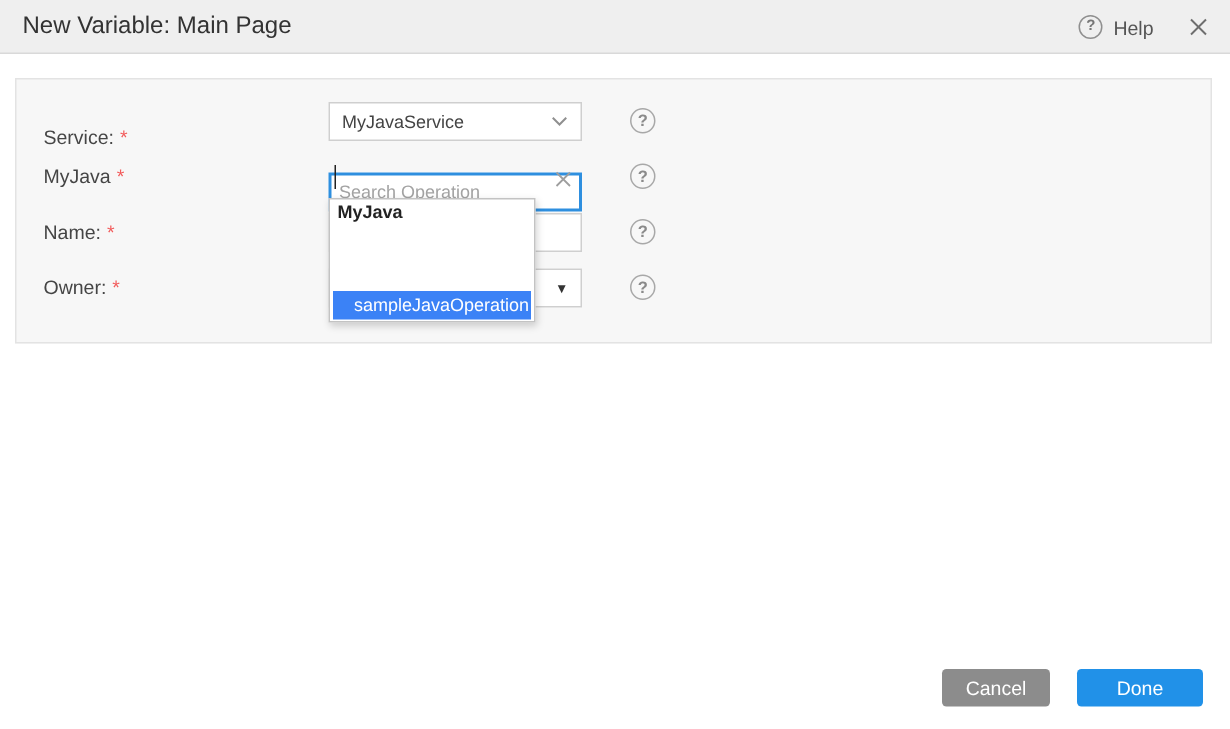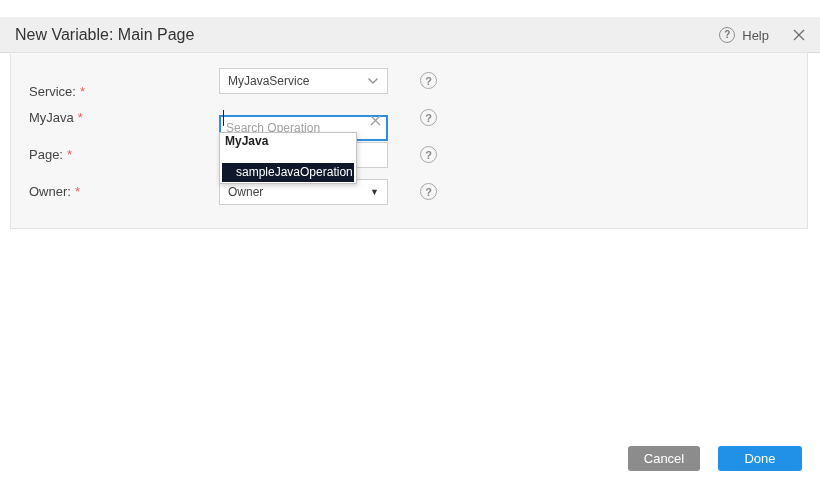"New Variable: Main Page" .header { top: 17px -> 0 }
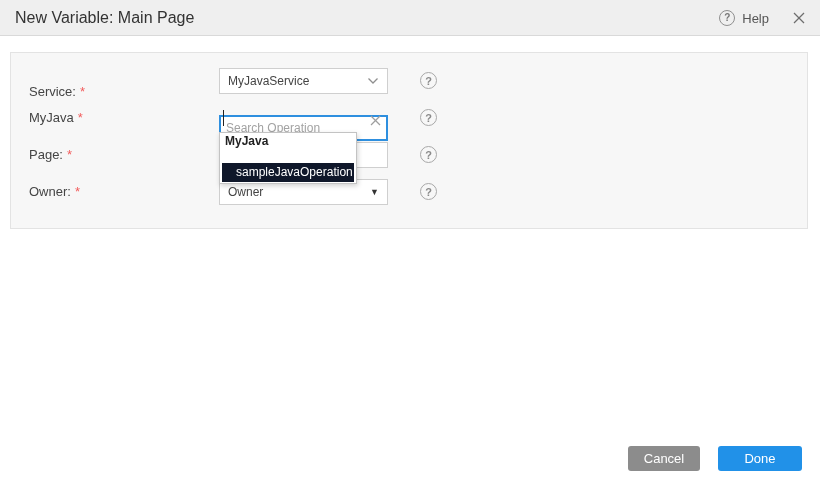"Page:" span { text: Page -> Name }
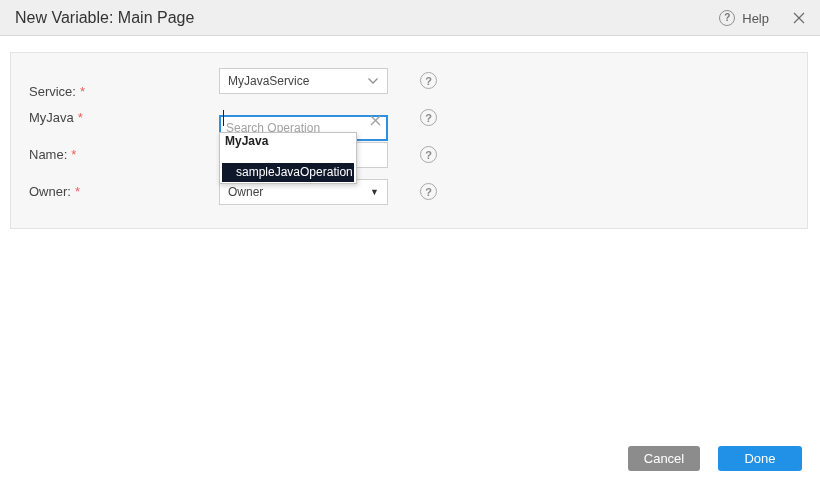"sampleJavaOperation" .dd-item.selected { background: #0f172a -> #3b82f6; margin-top: none -> 31px }
